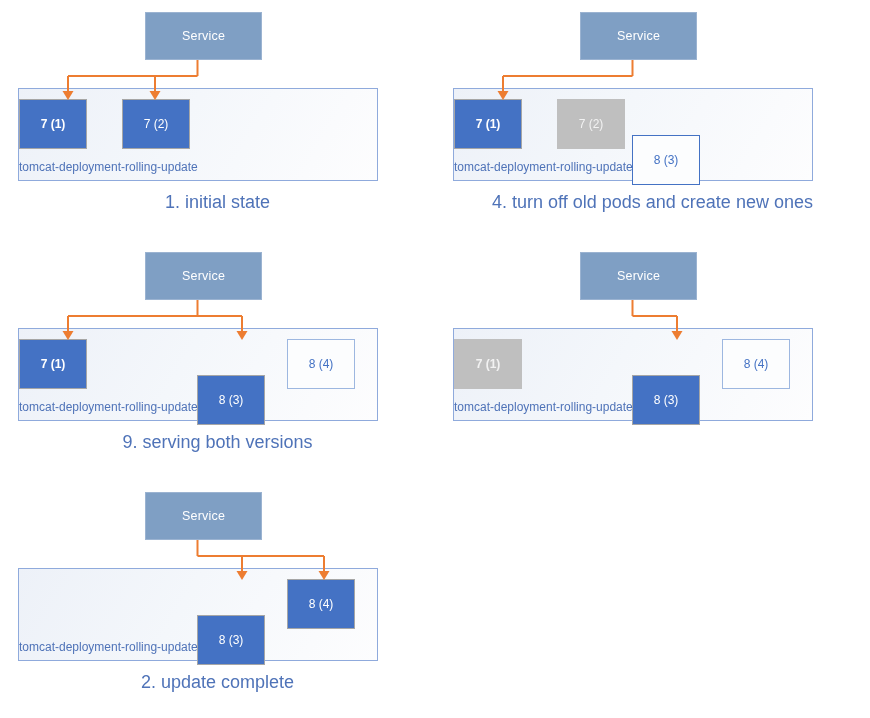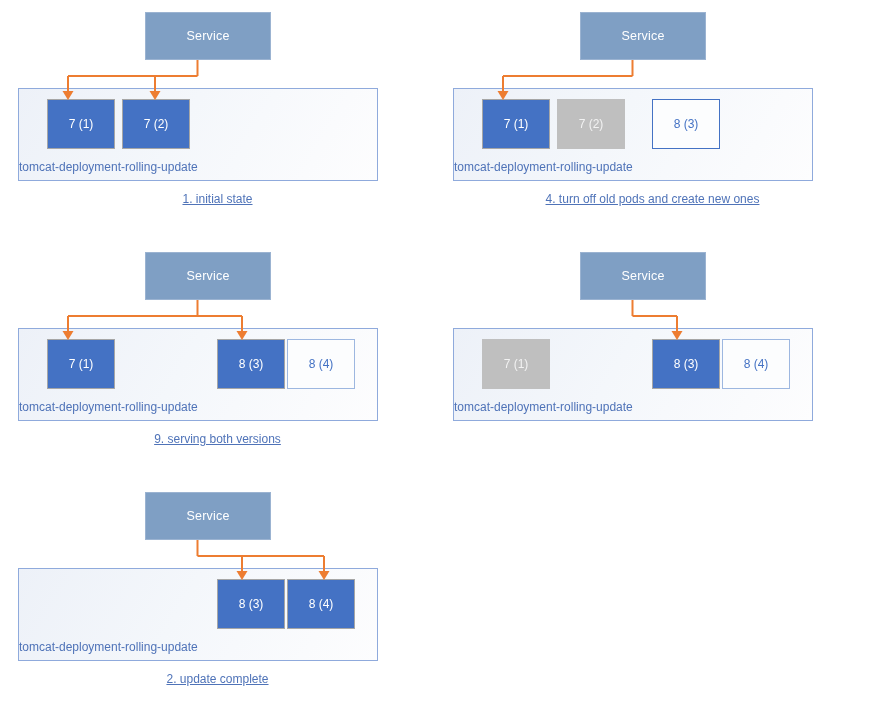"Service" .service-box { width: 126px -> 117px }
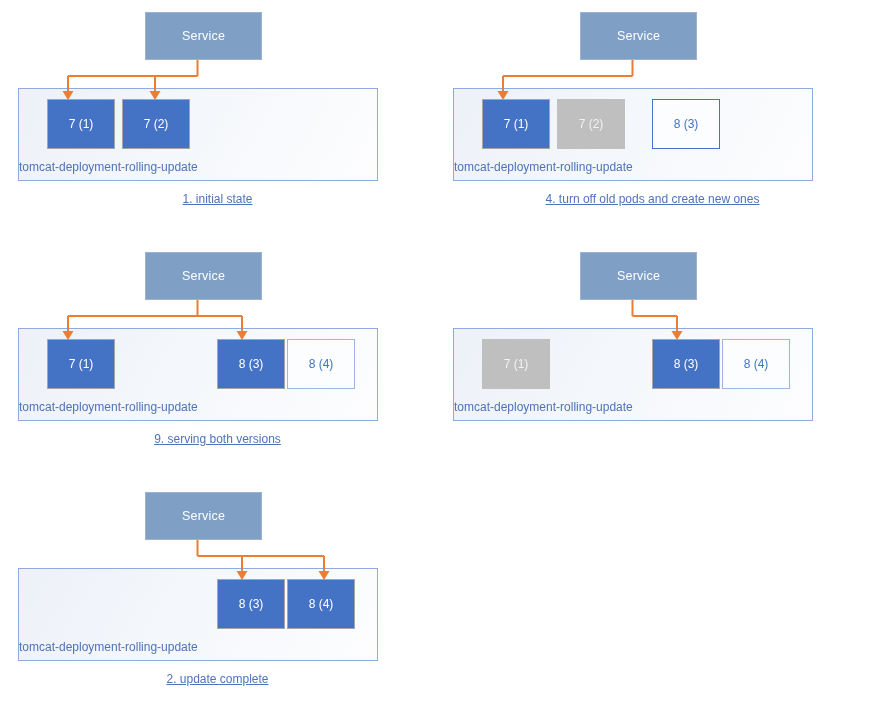"7 (1)" .pod.slot0 { font-weight: none -> bold; left: 28px -> 0 }
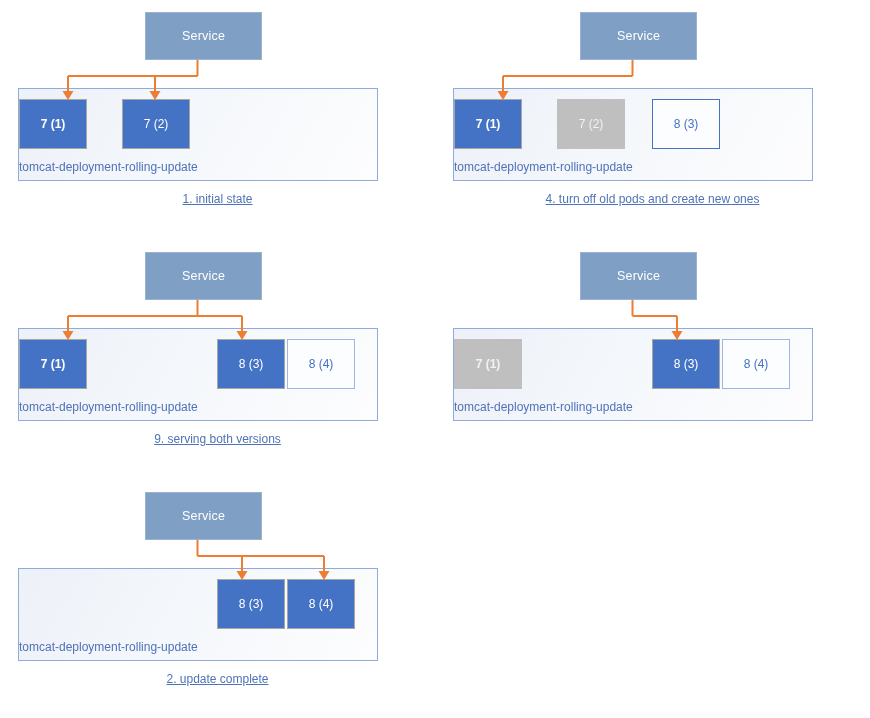"8 (3)" .pod.slot2 { left: 198px -> 178px; margin-top: none -> 36px }
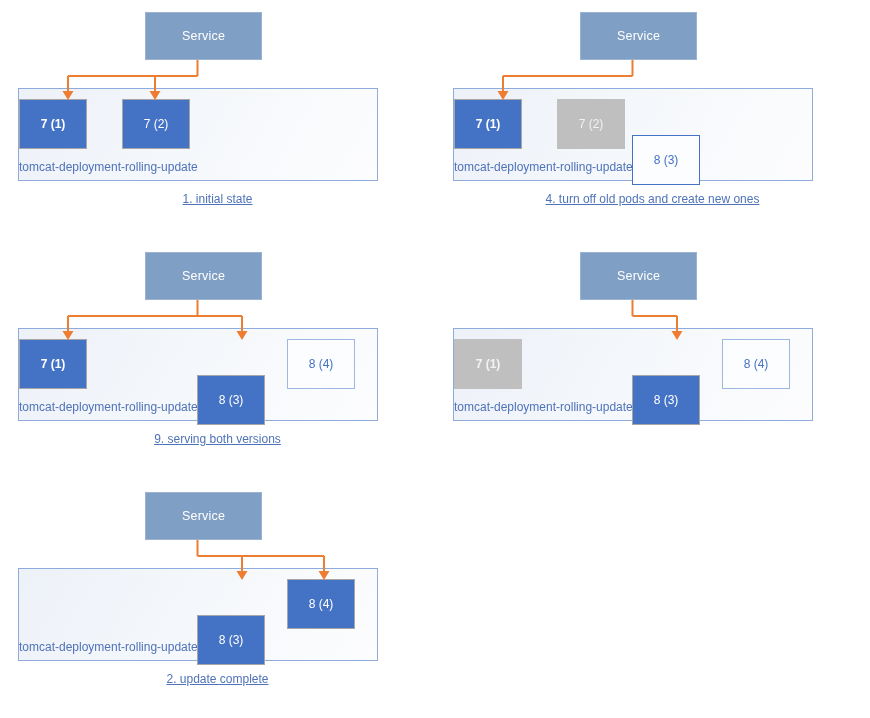"1. initial state" .caption { font-size: 12px -> 18px; text-decoration: underline -> none }
